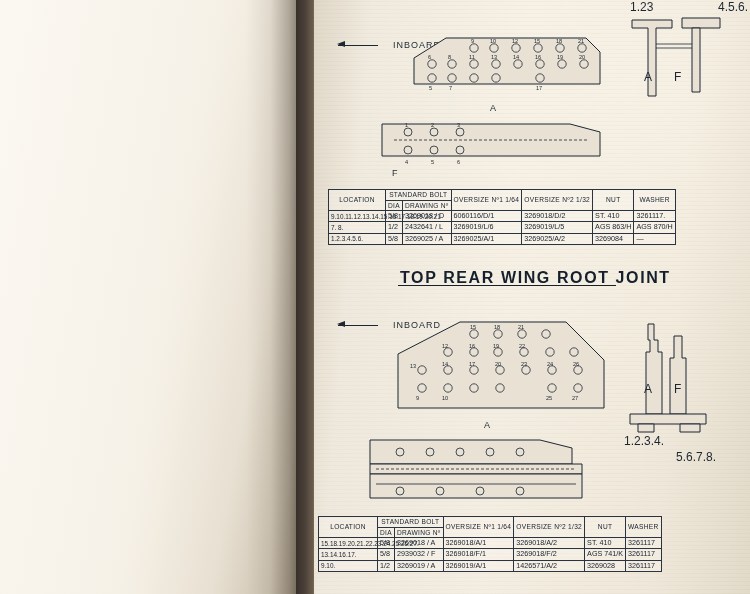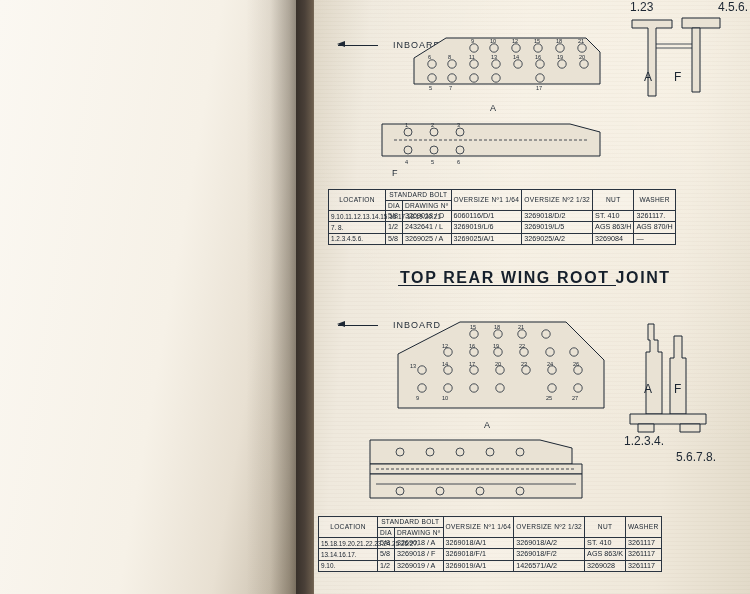"3269018 / F" td { text: 3269018 -> 2939032 }
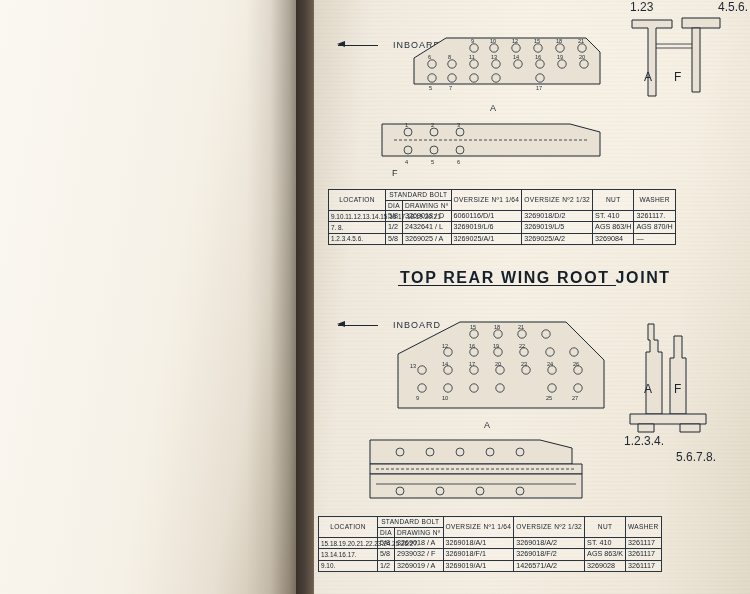"AGS 863/K" td { text: 863/K -> 741/K }
